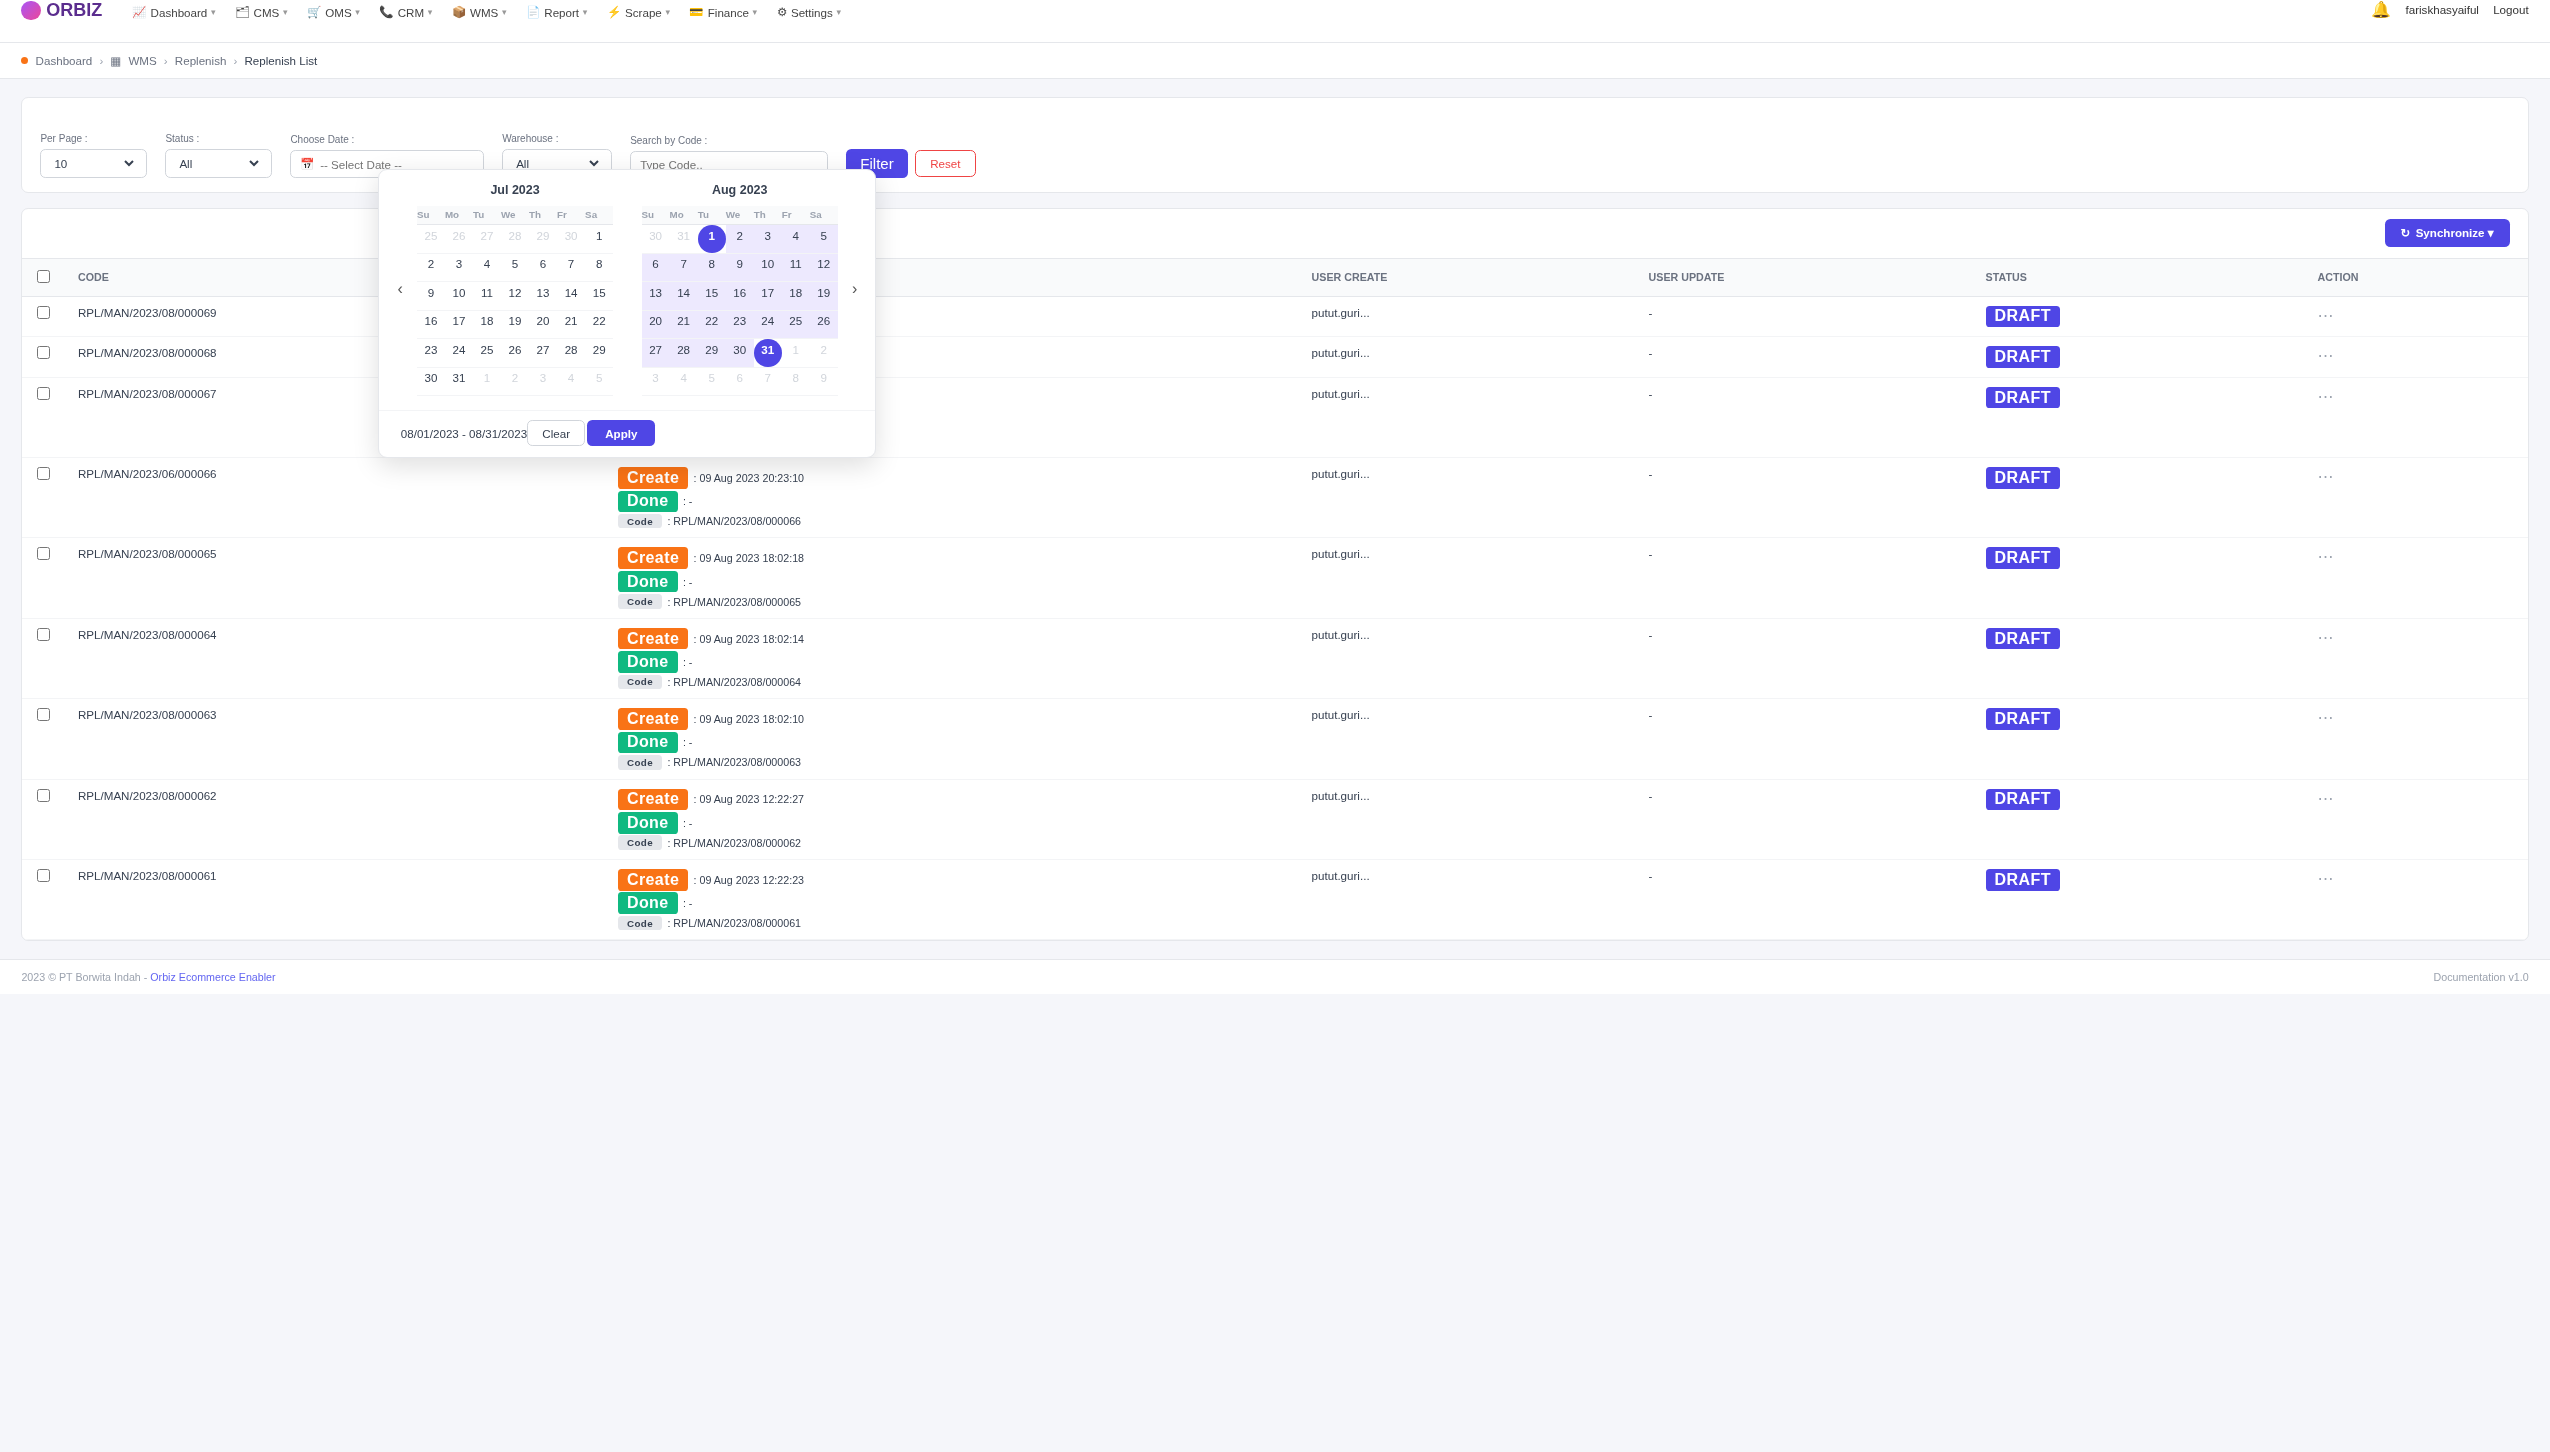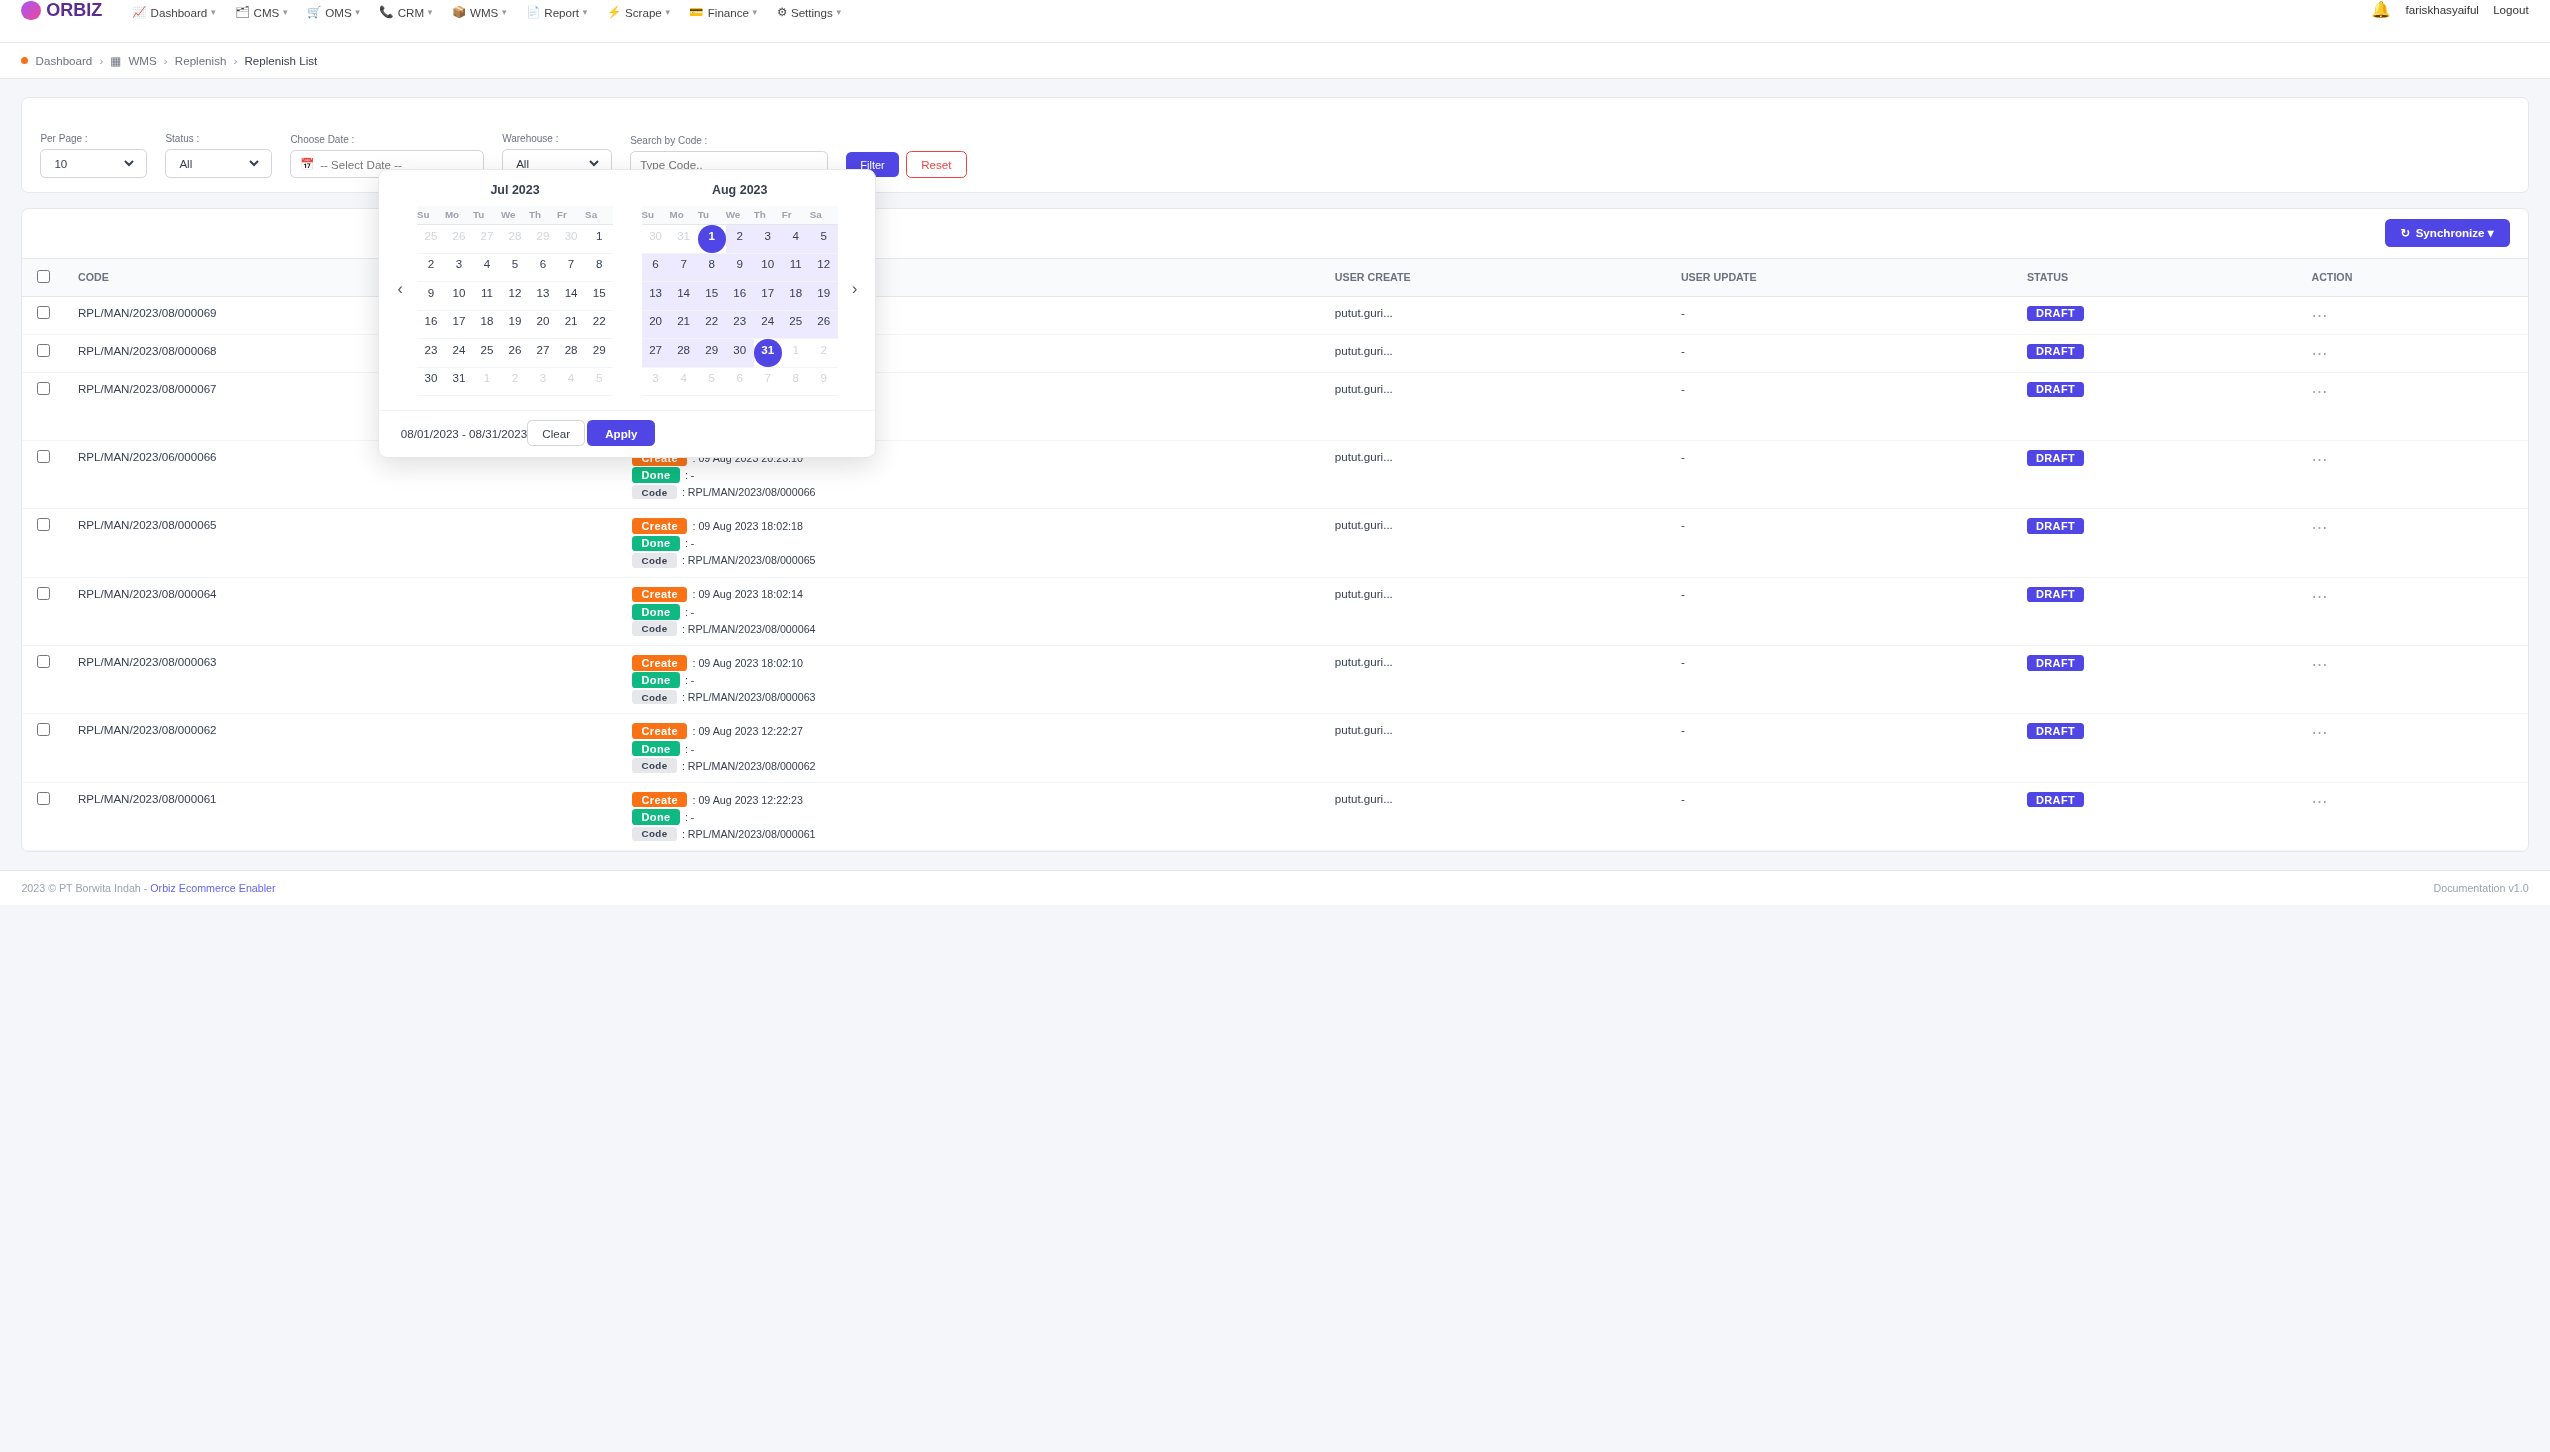"Filter" .btn-filter { font-size: 11px -> 15px }
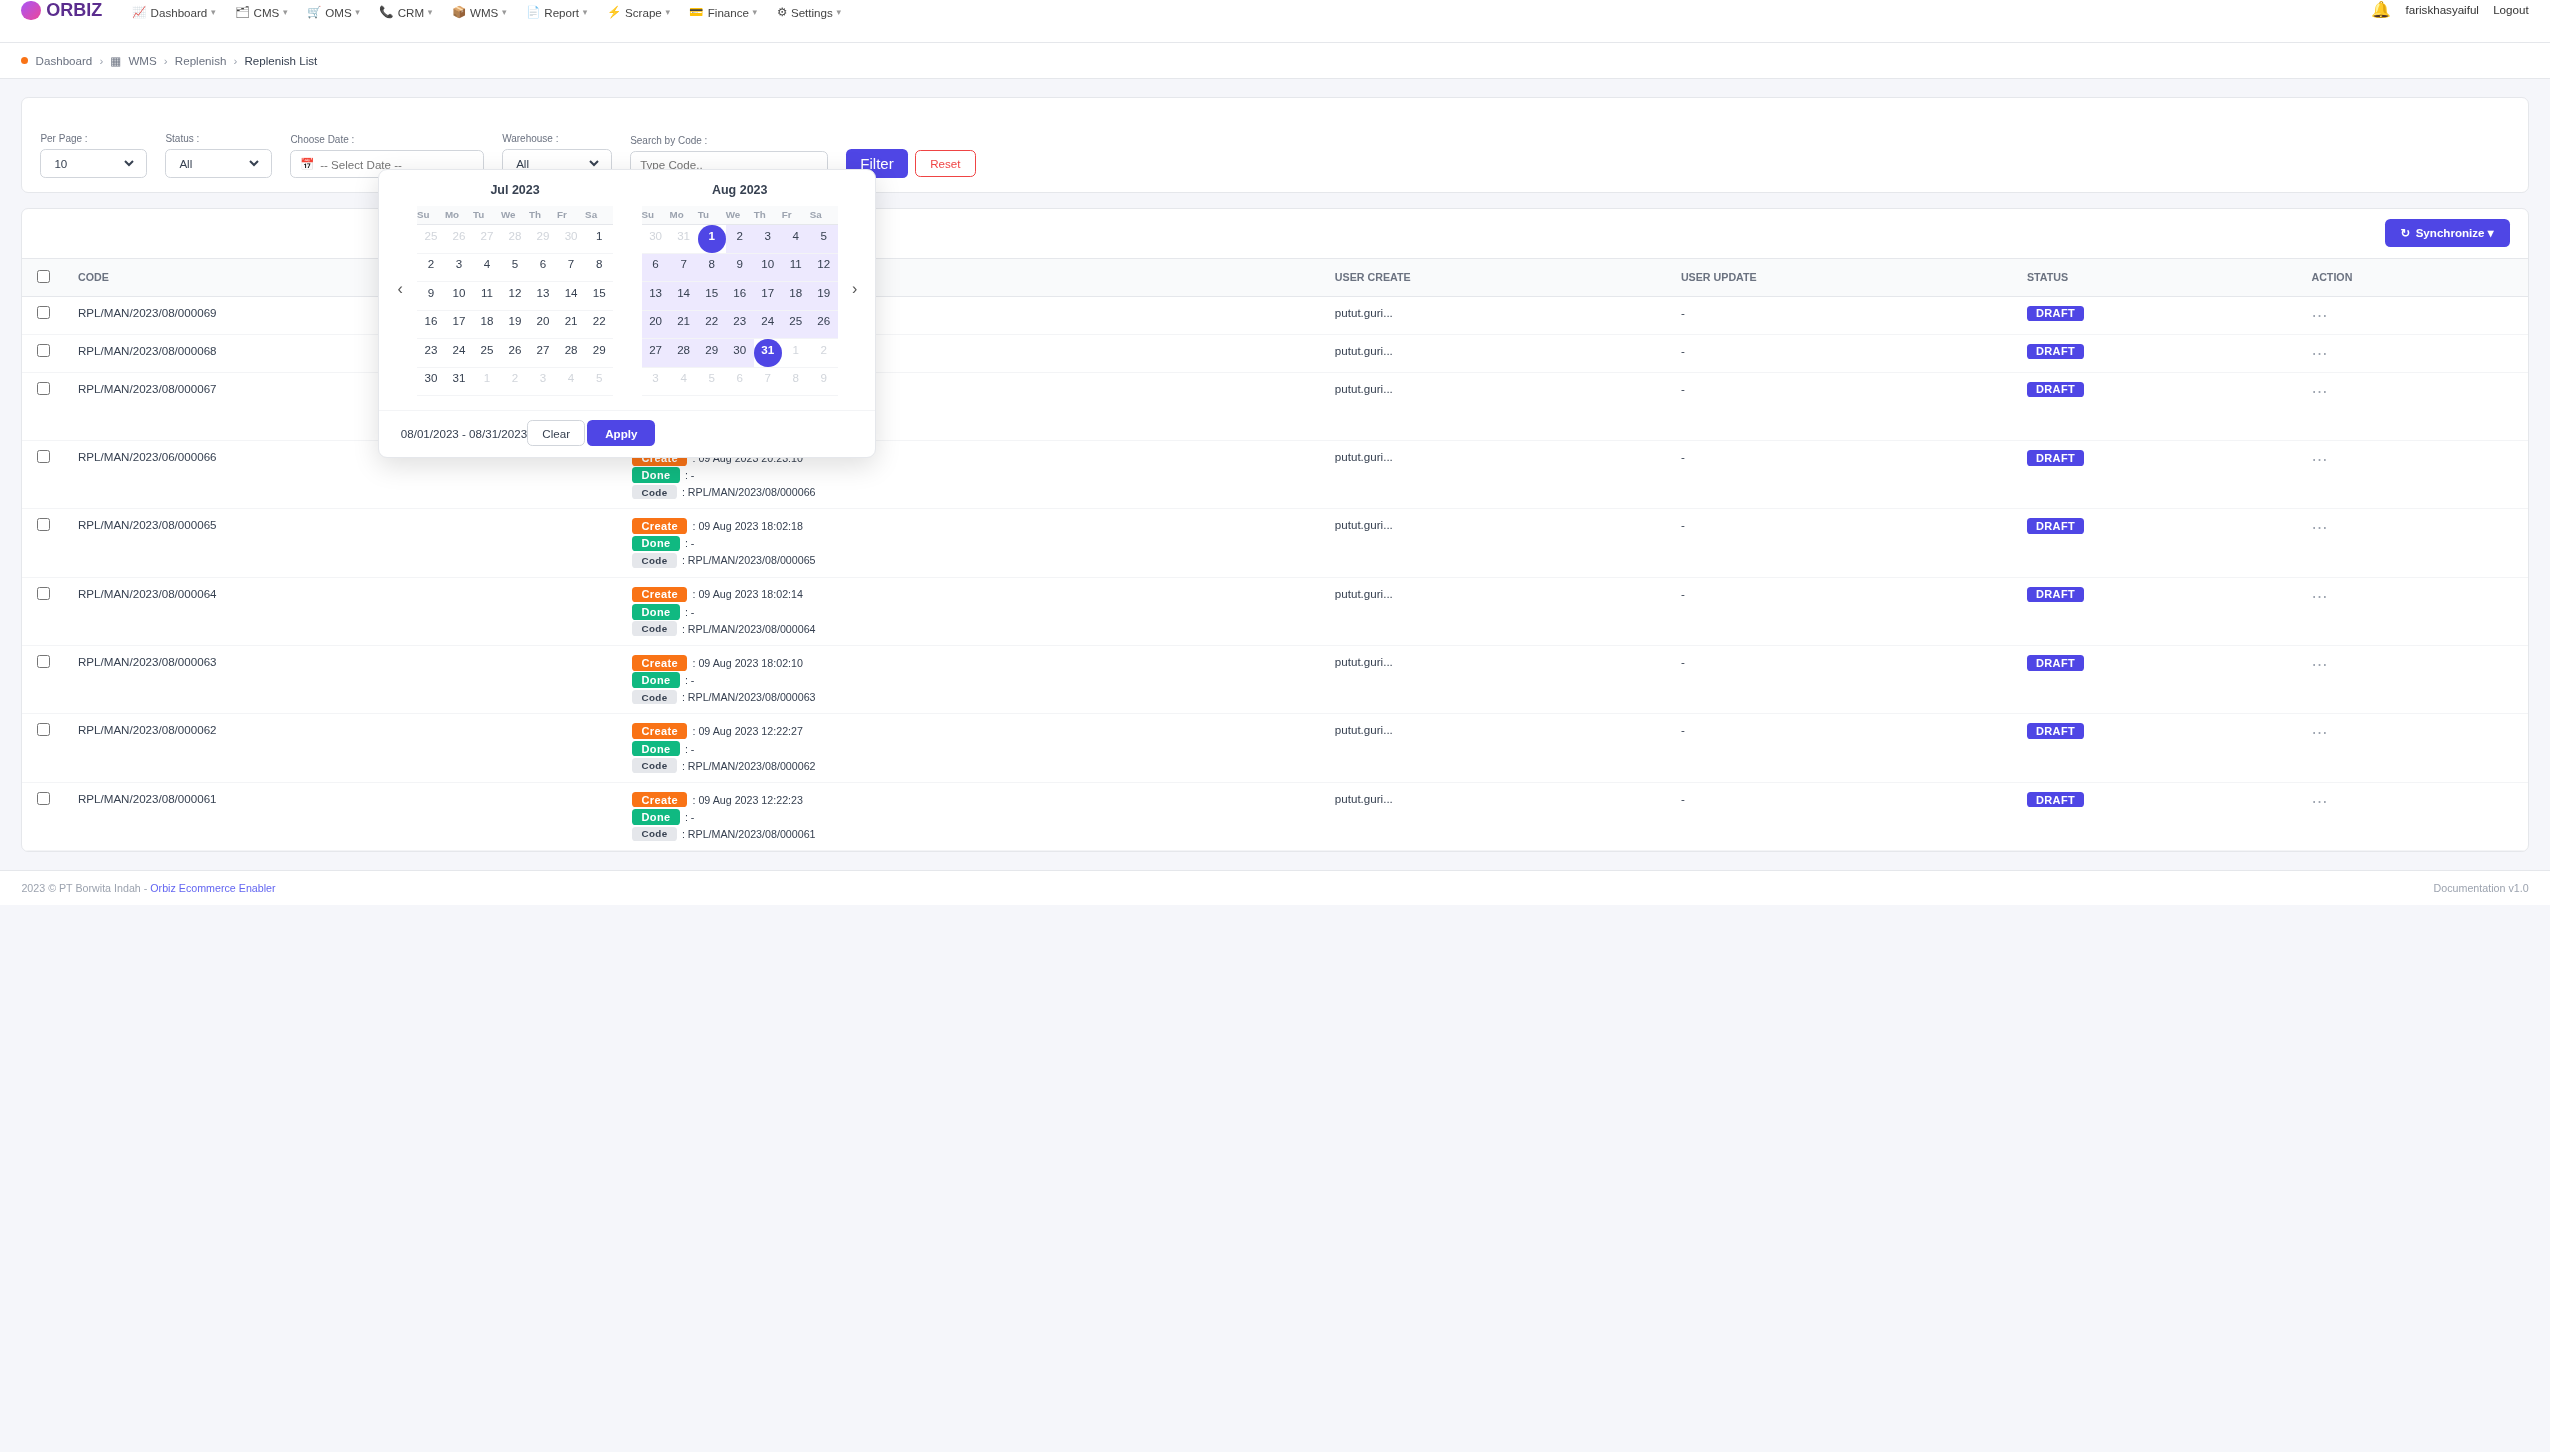"DRAFT" .badge { font-size: 11px -> 16px }
